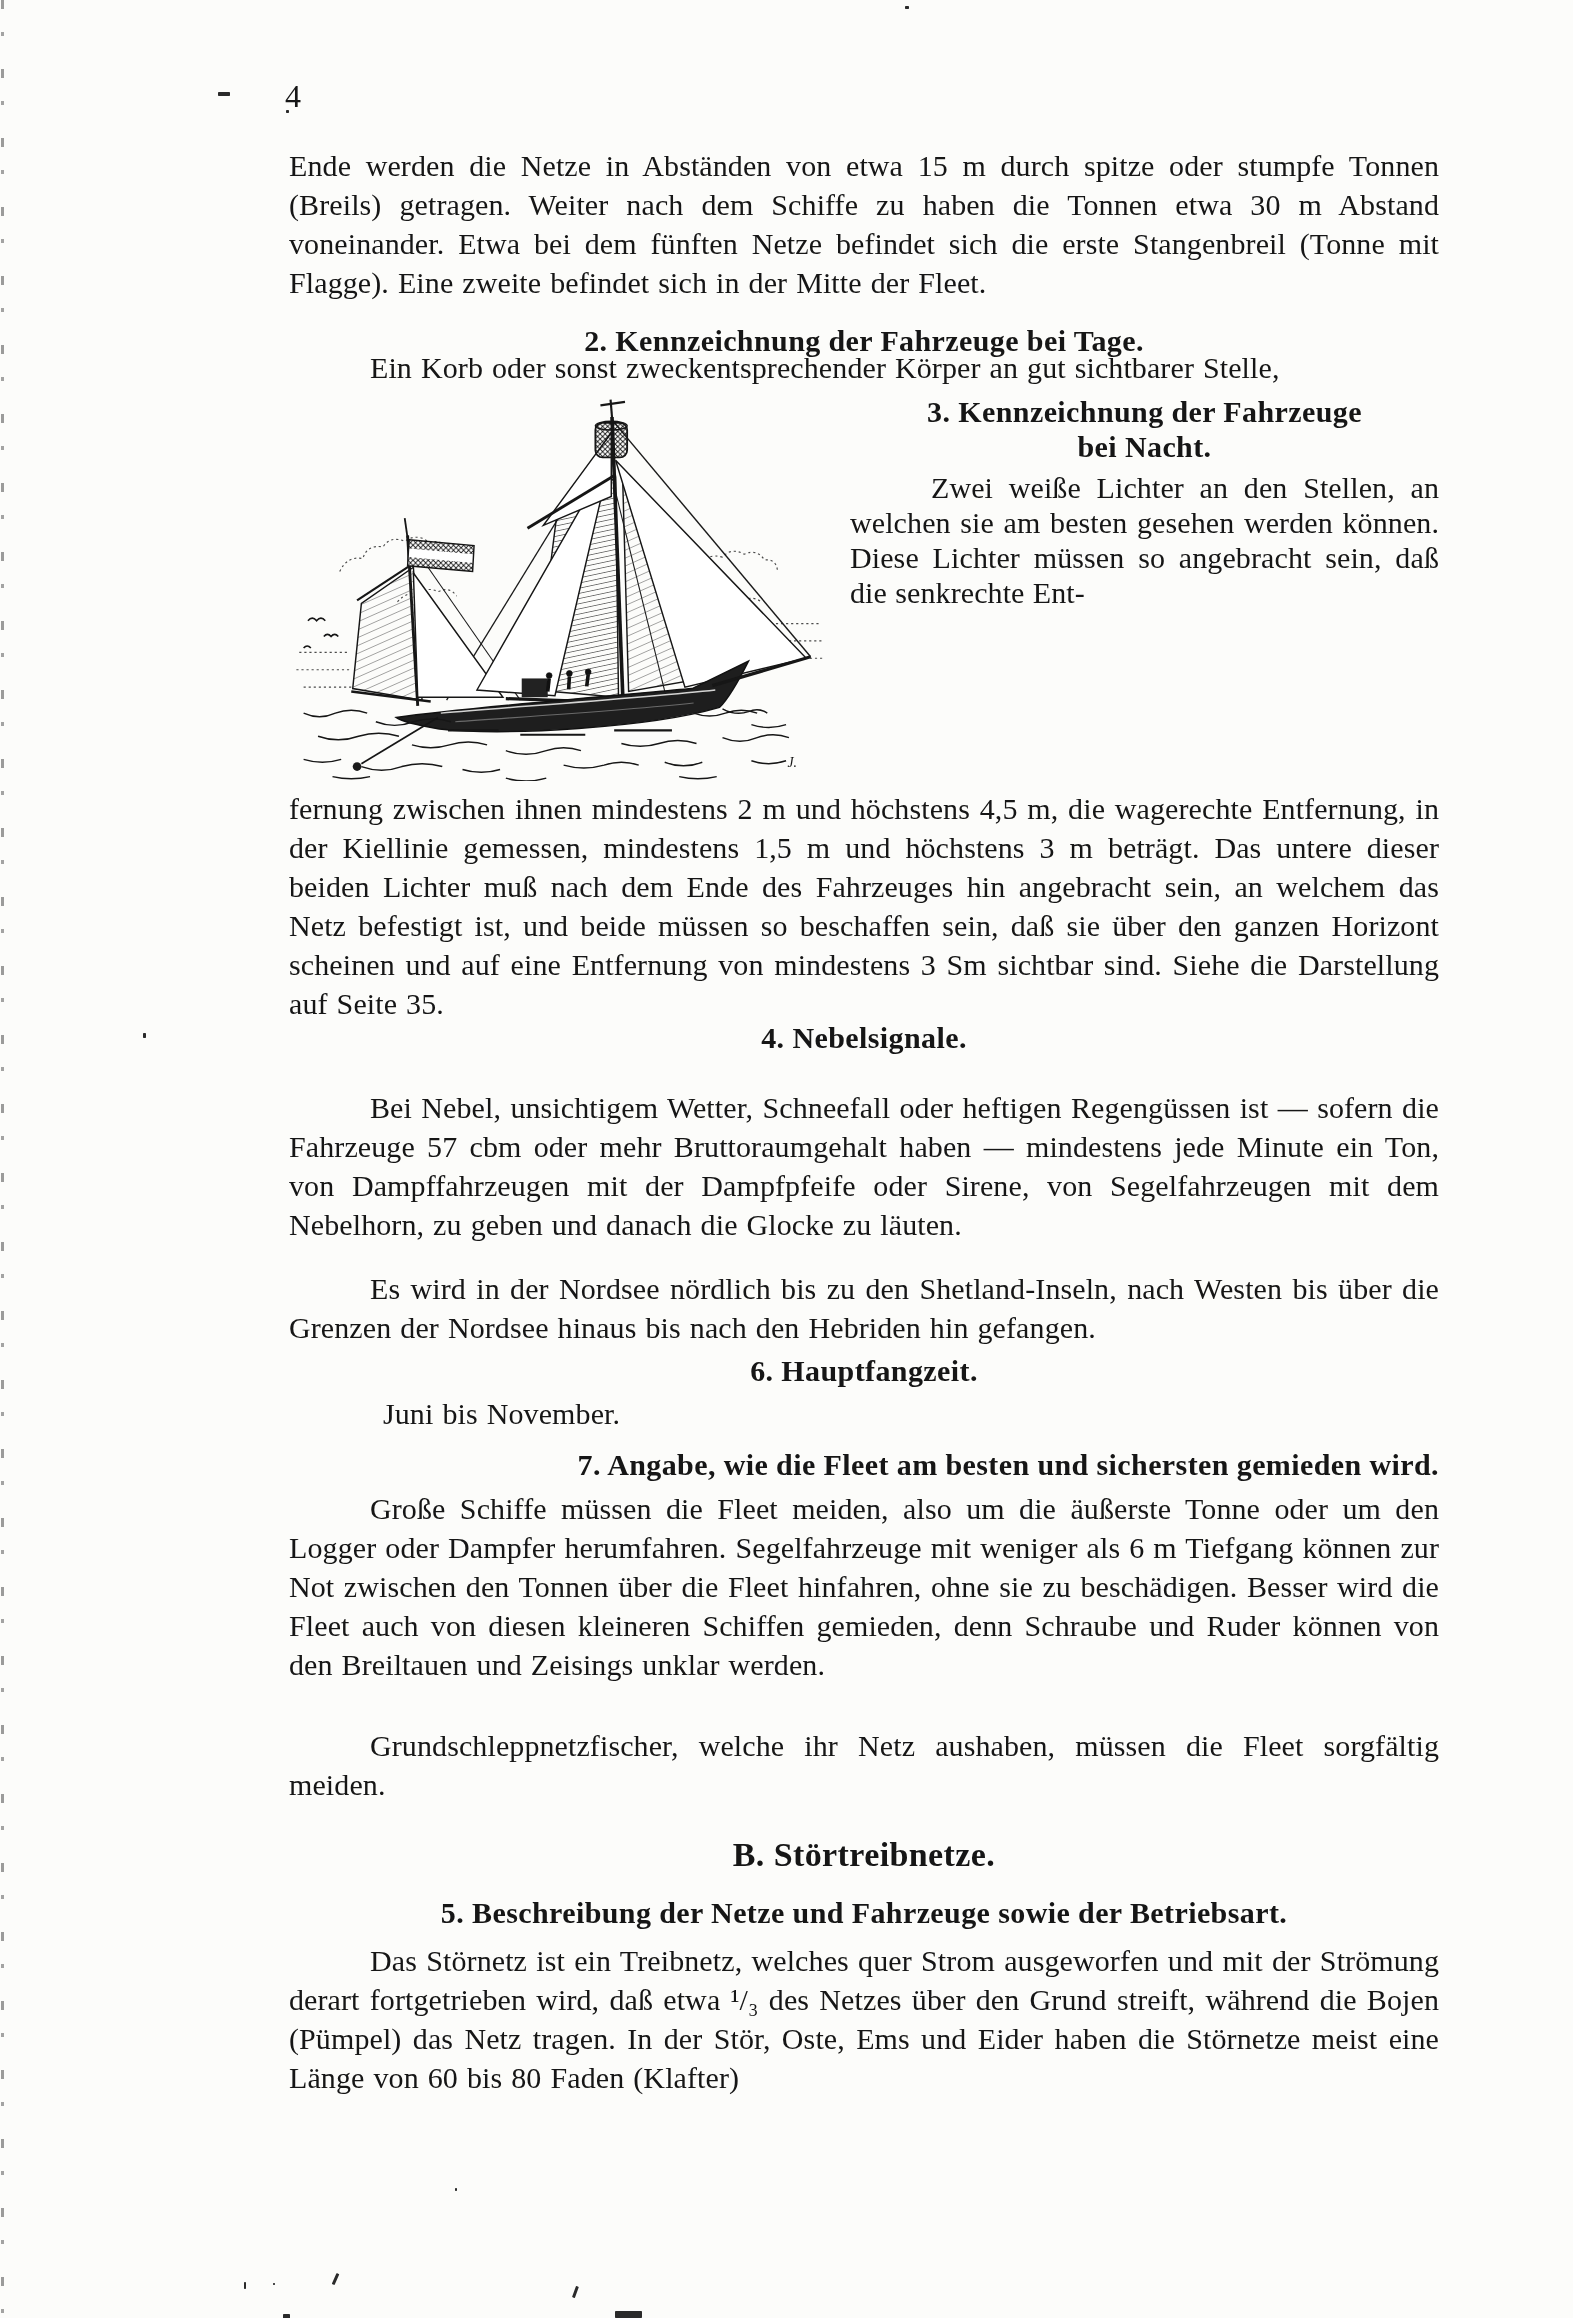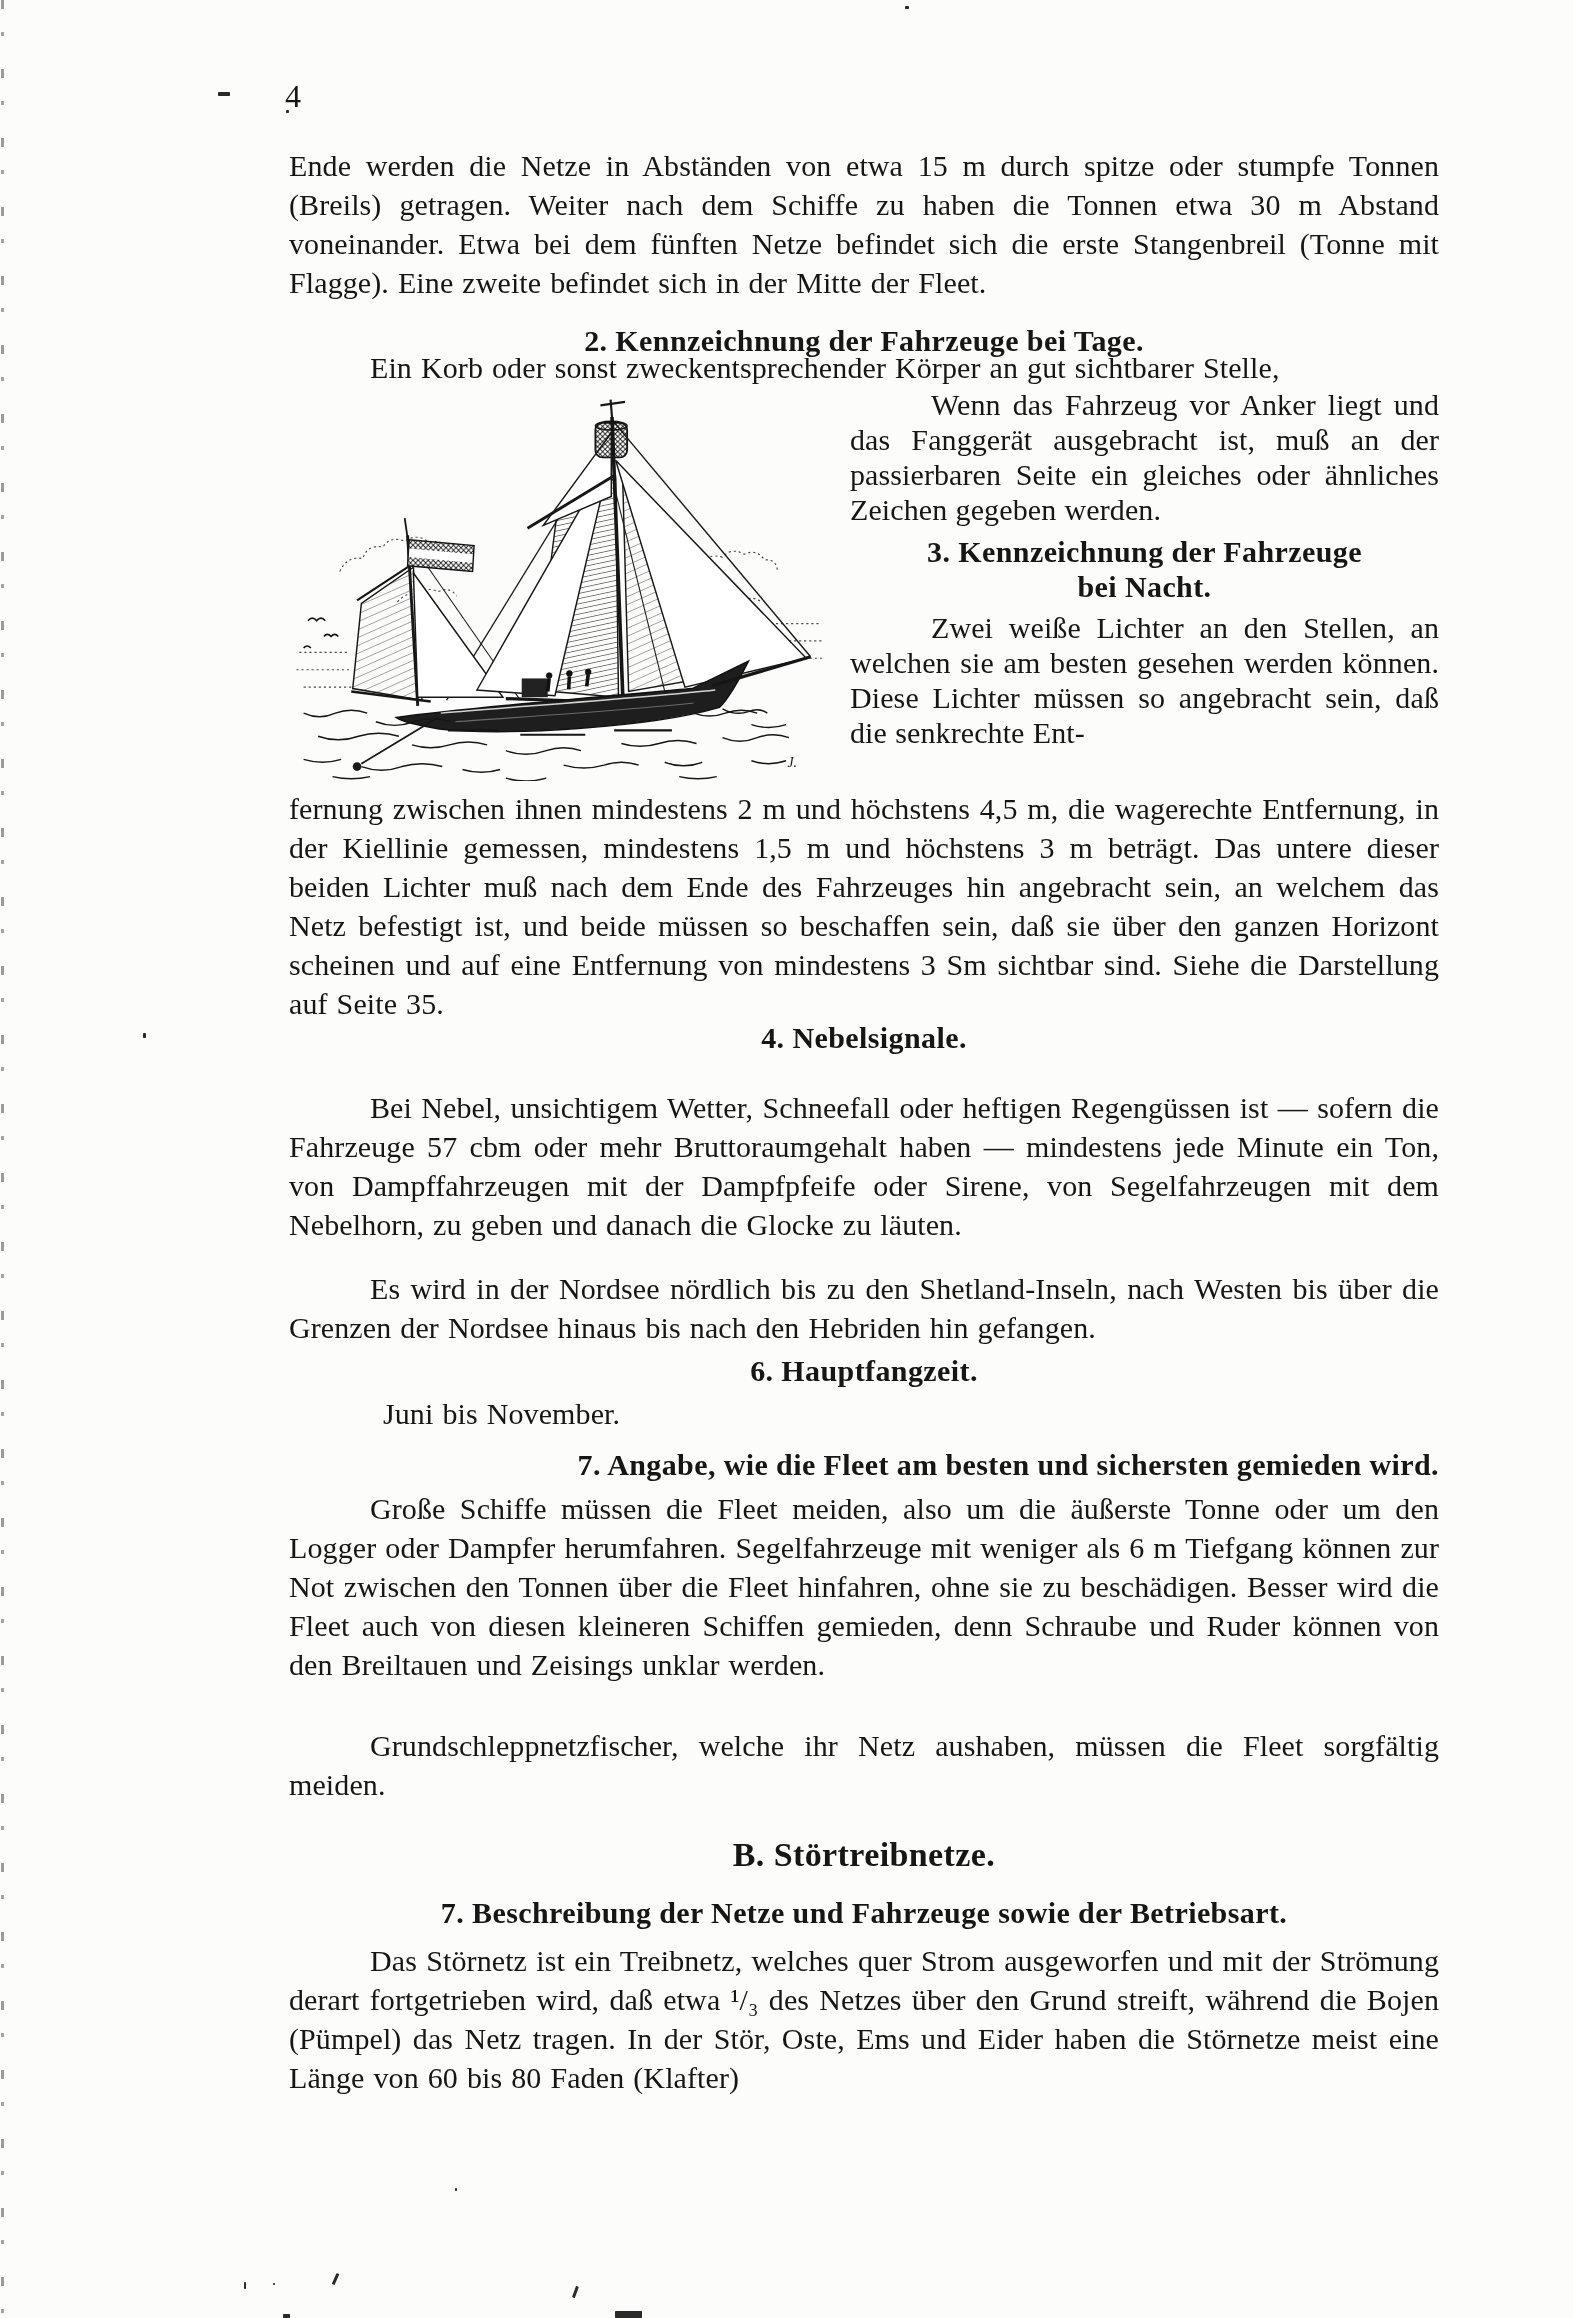"Wenn das Fahrzeug vor Anker" p.col-text { html: <p>Wenn das Fahrzeug vor Anker liegt und das Fanggerät ausgebracht ist, muß an der passierbaren Seite ein gleiches oder ähnliches Zeichen gegeben werden.</p> -> none }
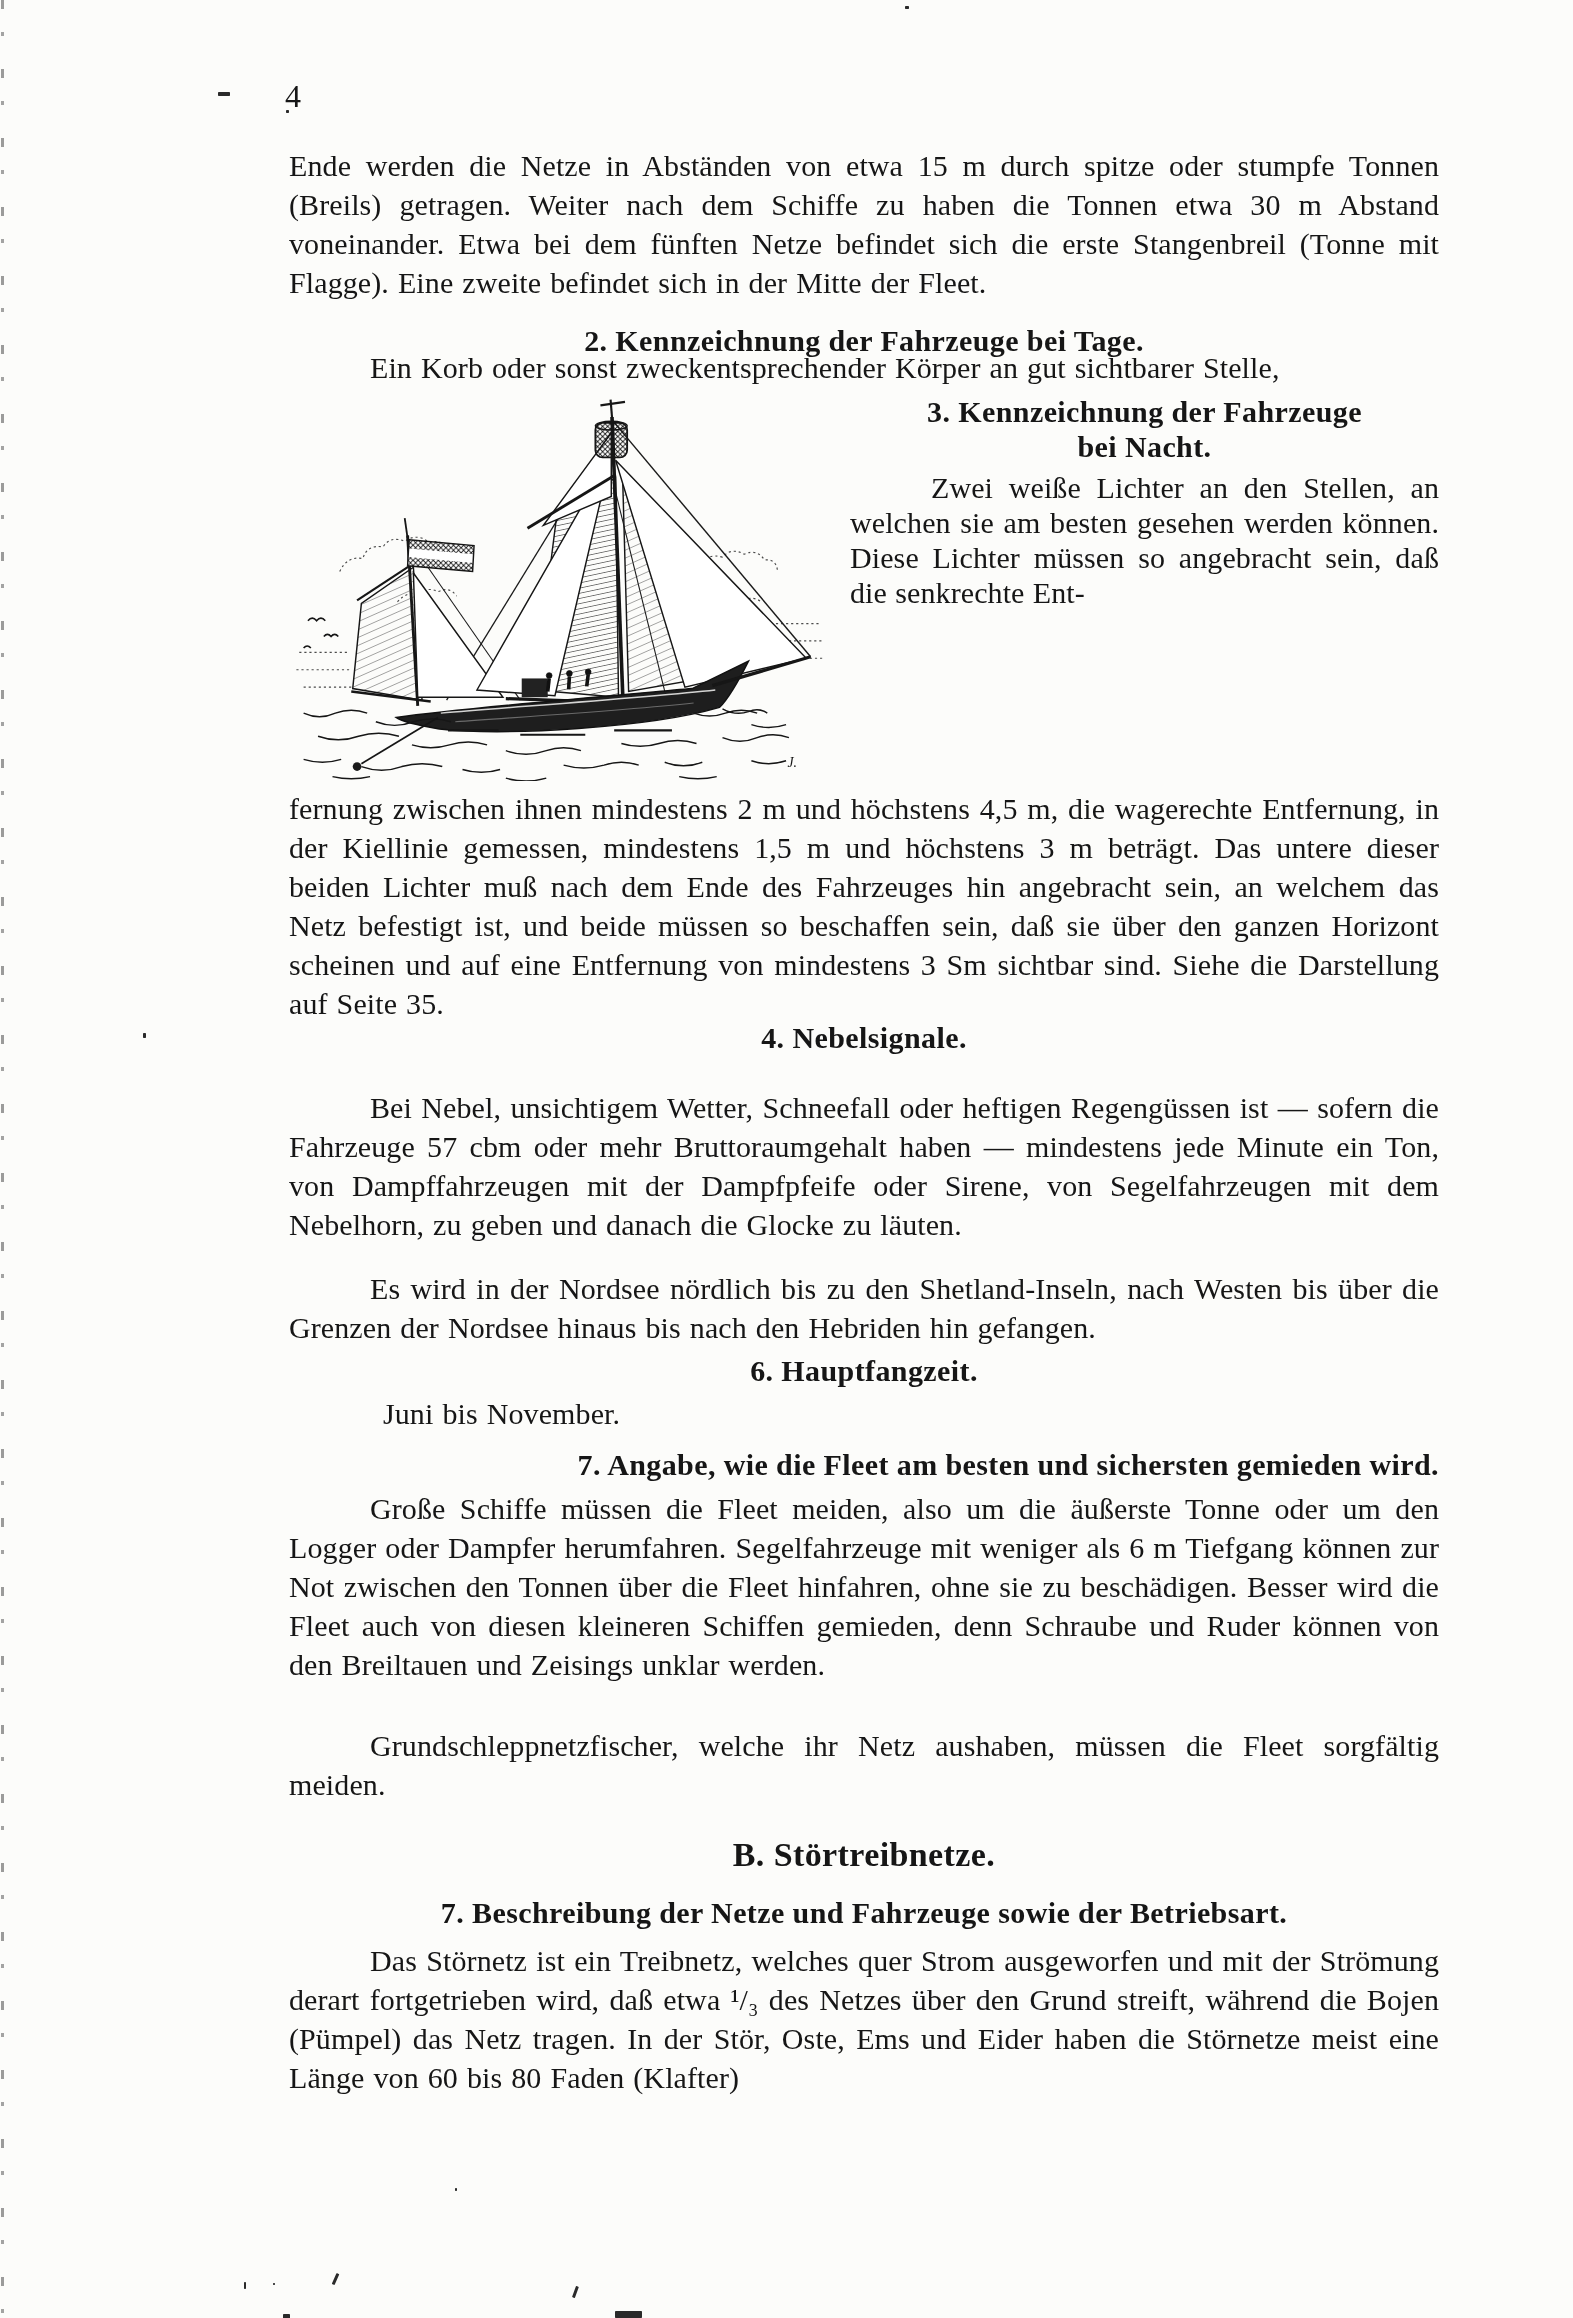"7. Beschreibung der Netze und" h2.abs { text: 7 -> 5 }
